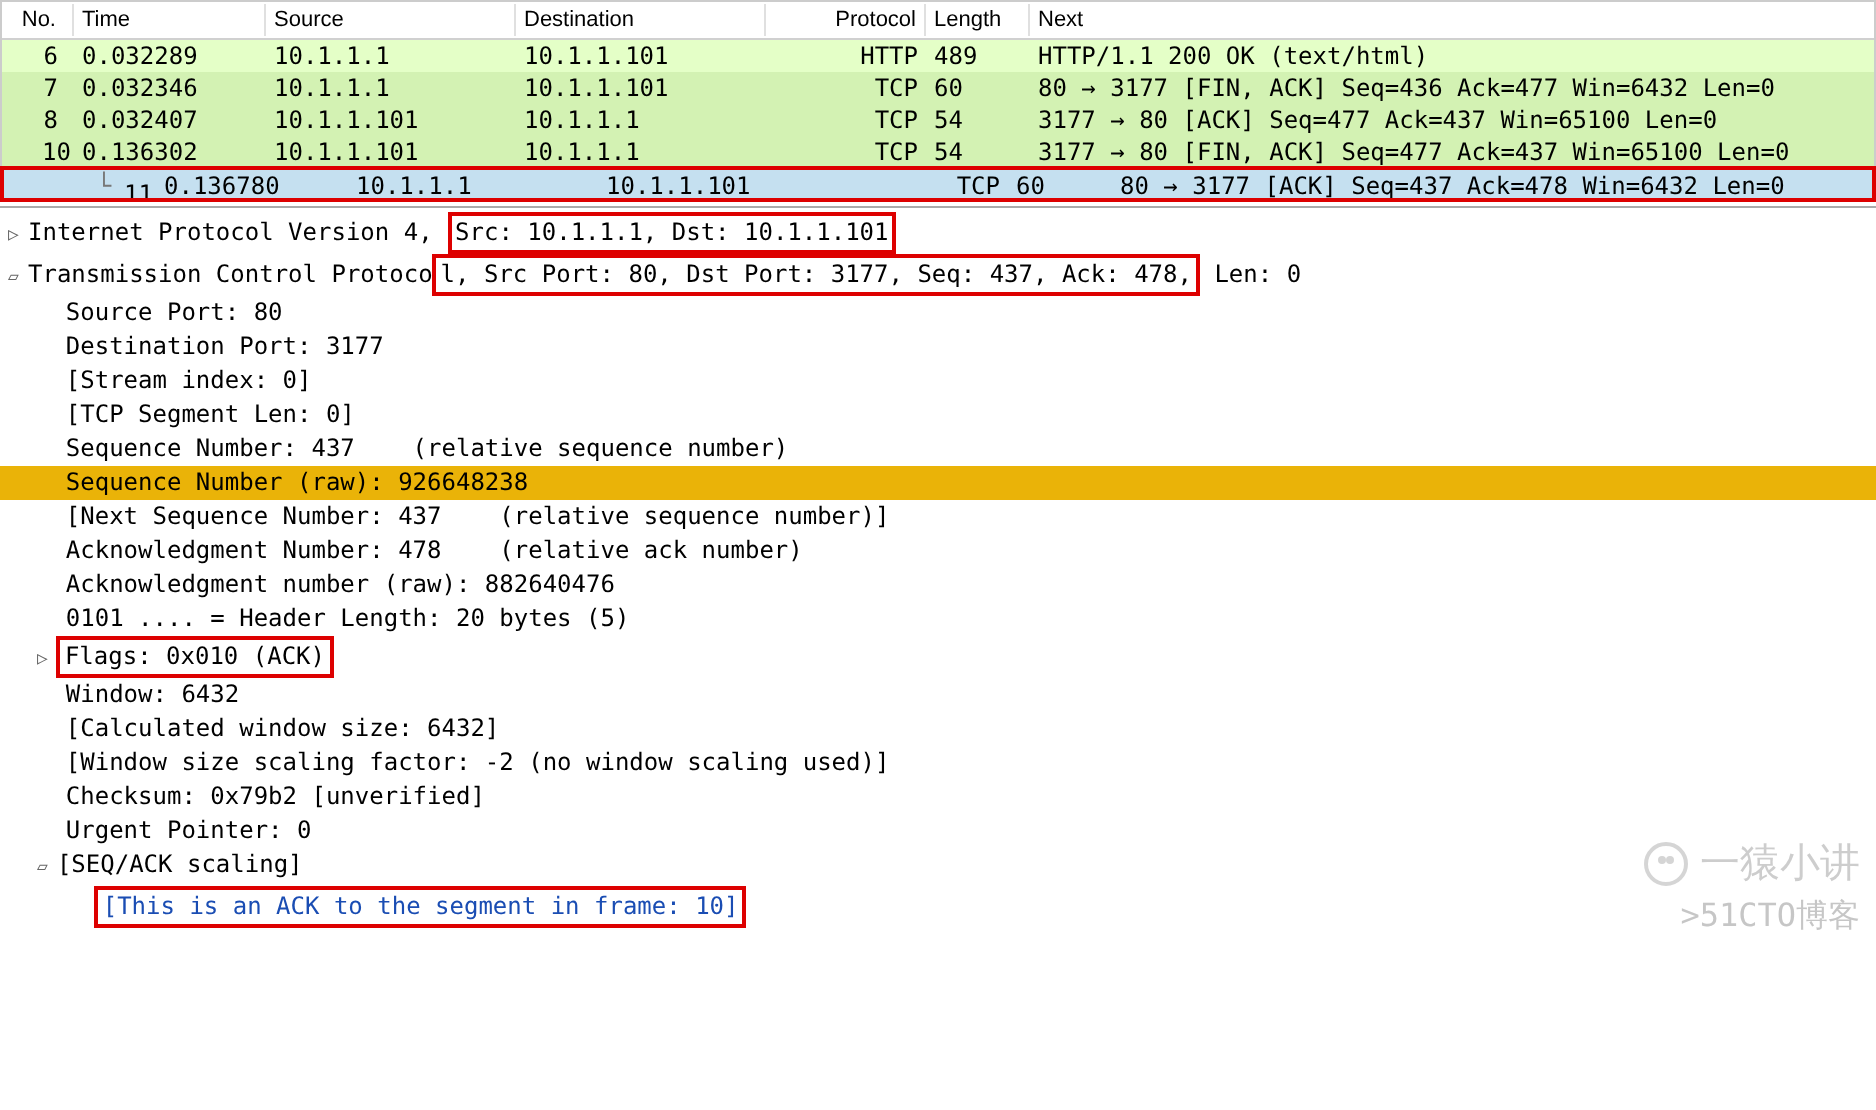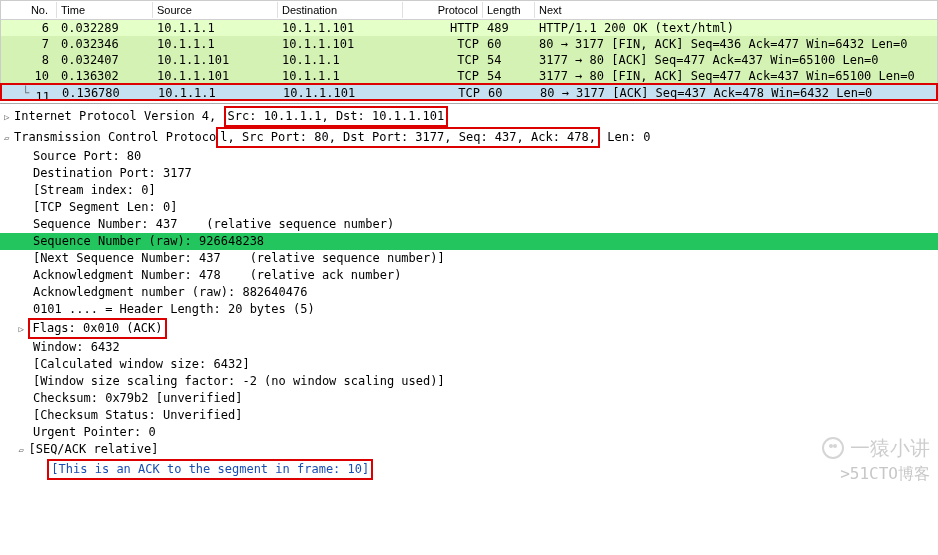"No." .col-no { width: 56px -> 36px }
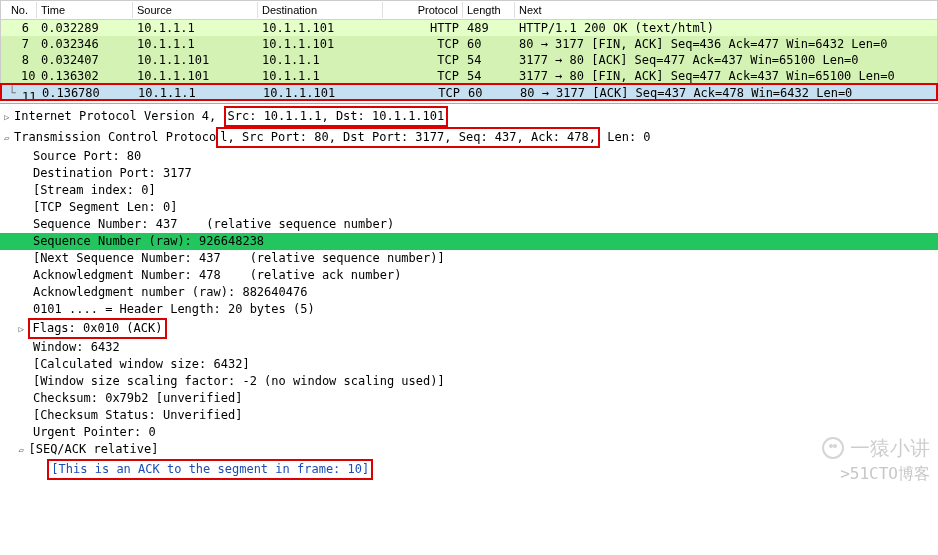"└ 11" .sel { padding-left: none -> 40px }
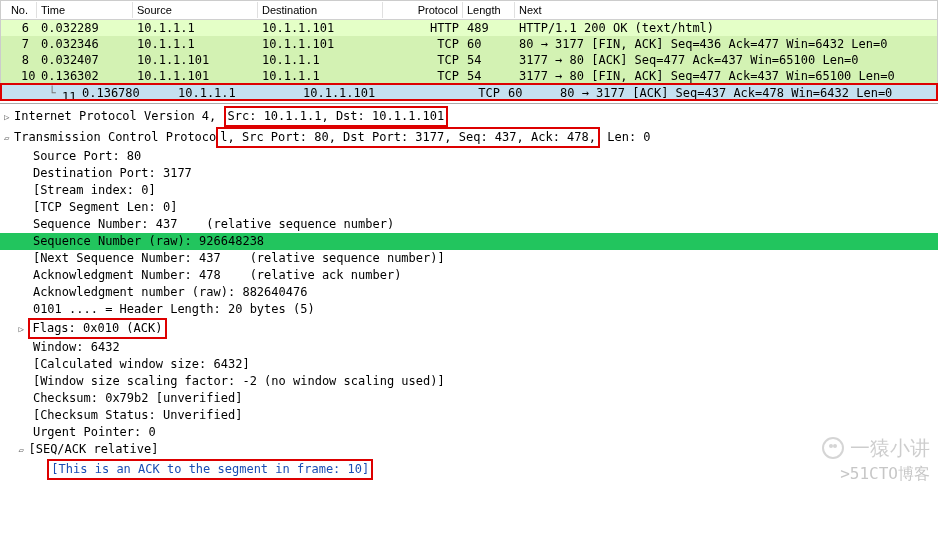"Sequence Number (raw): 926648238" .sel-line { background: #22c55e -> #eab308 }
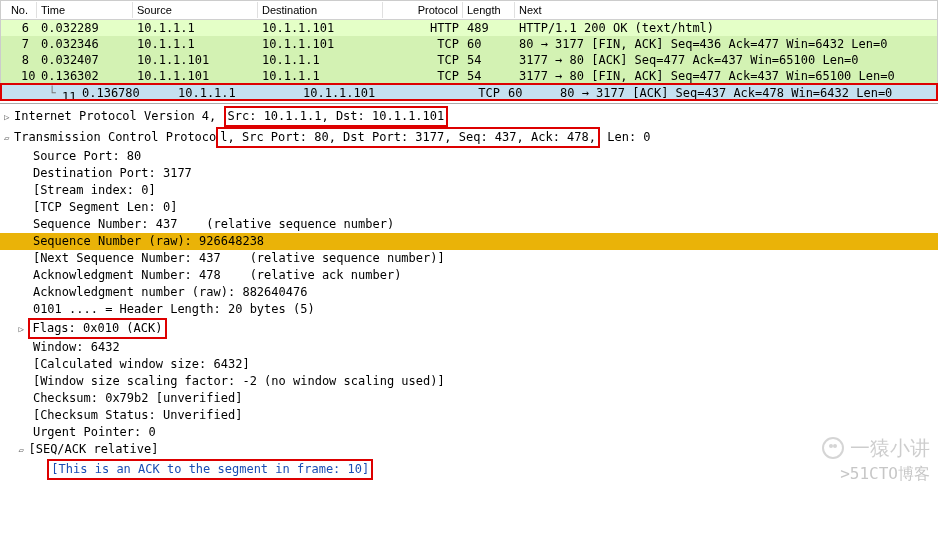"[Checksum Status: Unverified]" div.dl { html: <div> <span>[Checksum Status: Unverified]</span></div> -> none }
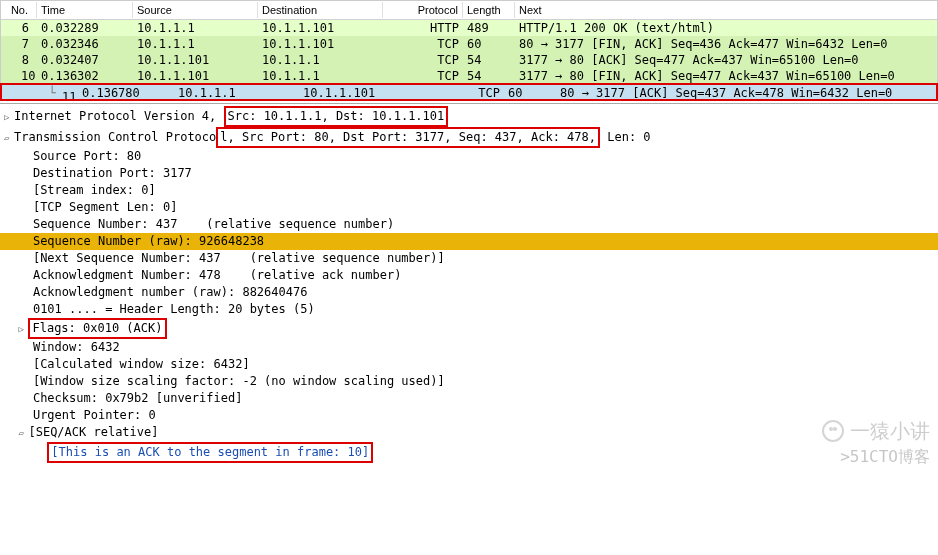"[SEQ/ACK relative]" span { text: relative -> scaling }
